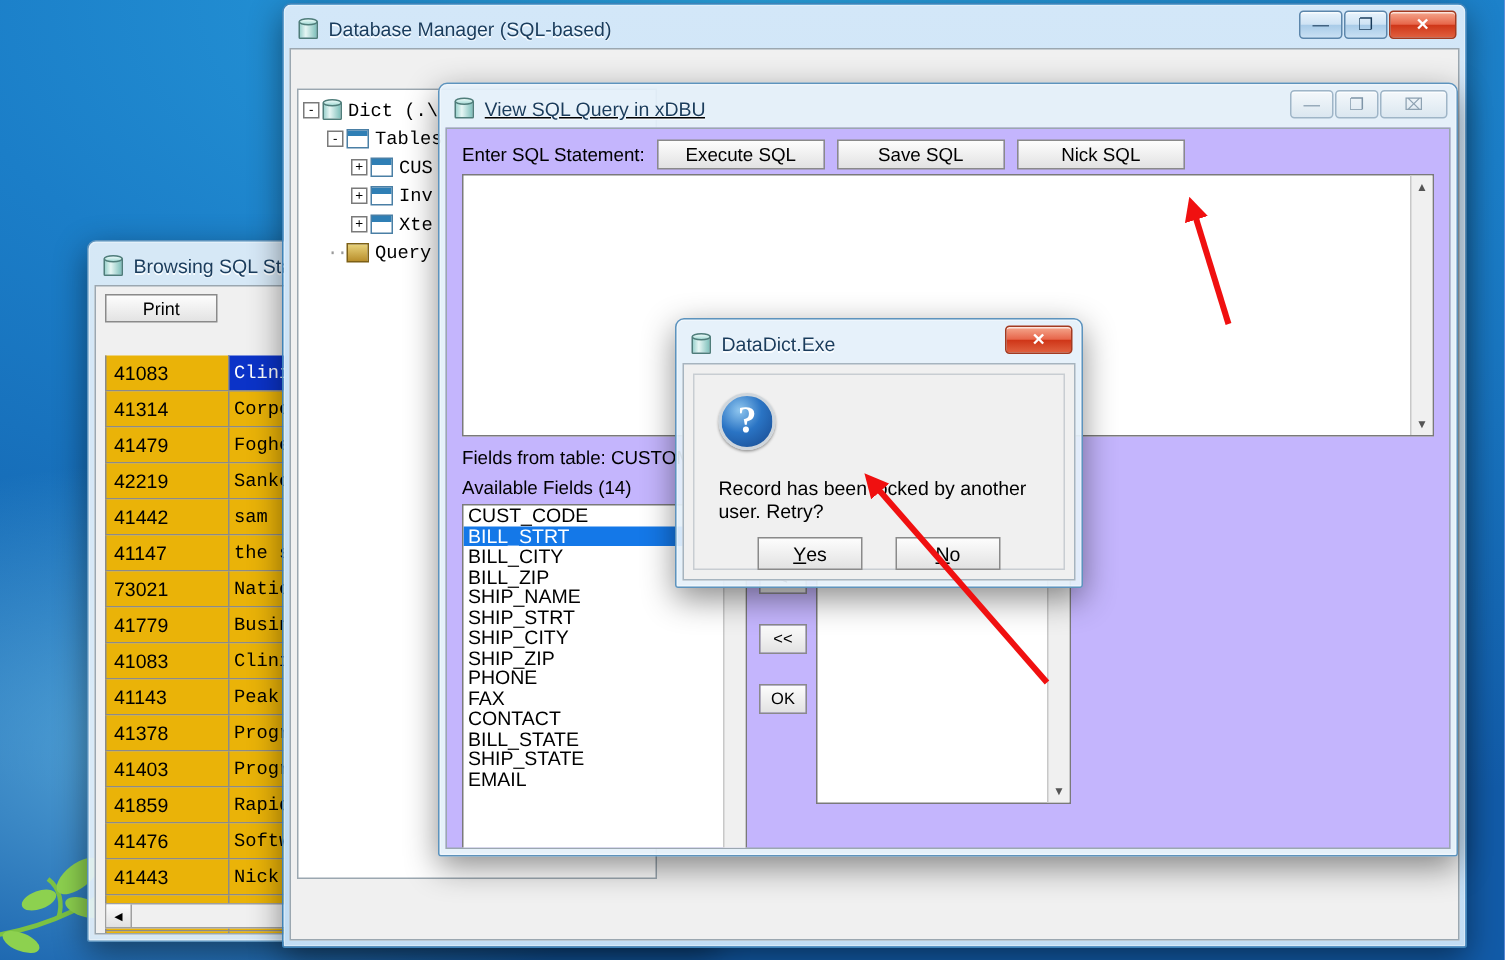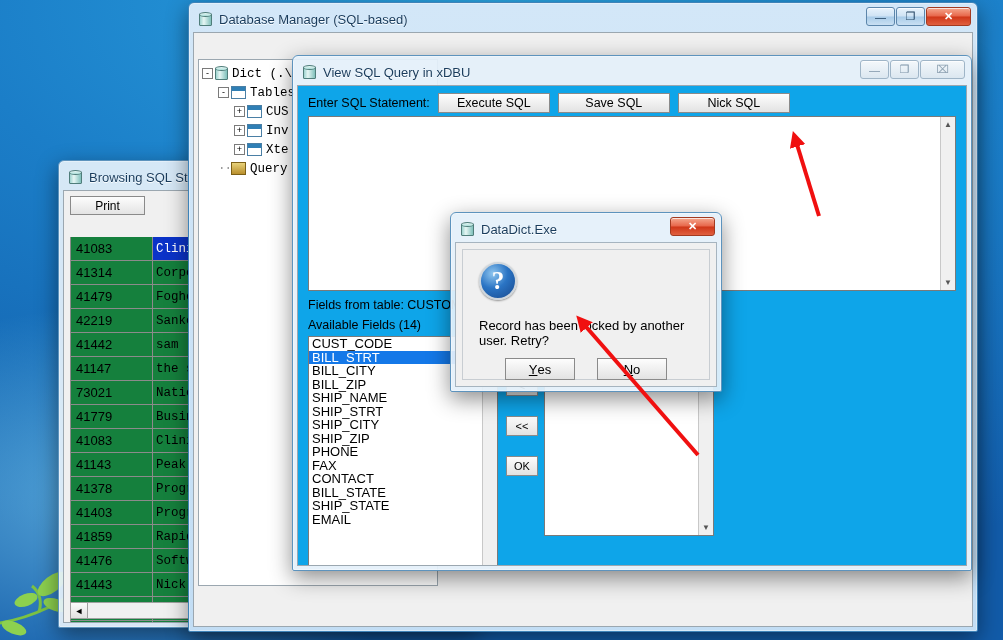"View SQL Query in xDBU" #viewsql { text-decoration: none -> underline }
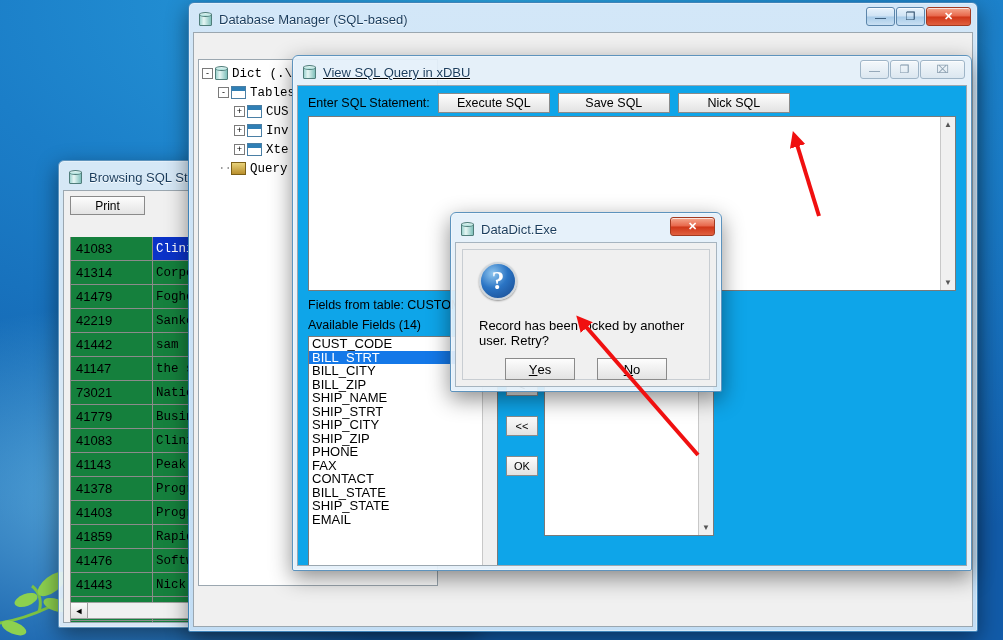"Enter SQL Statement:" #viewsql .client { background: #0ea5e9 -> #c4b5fd }
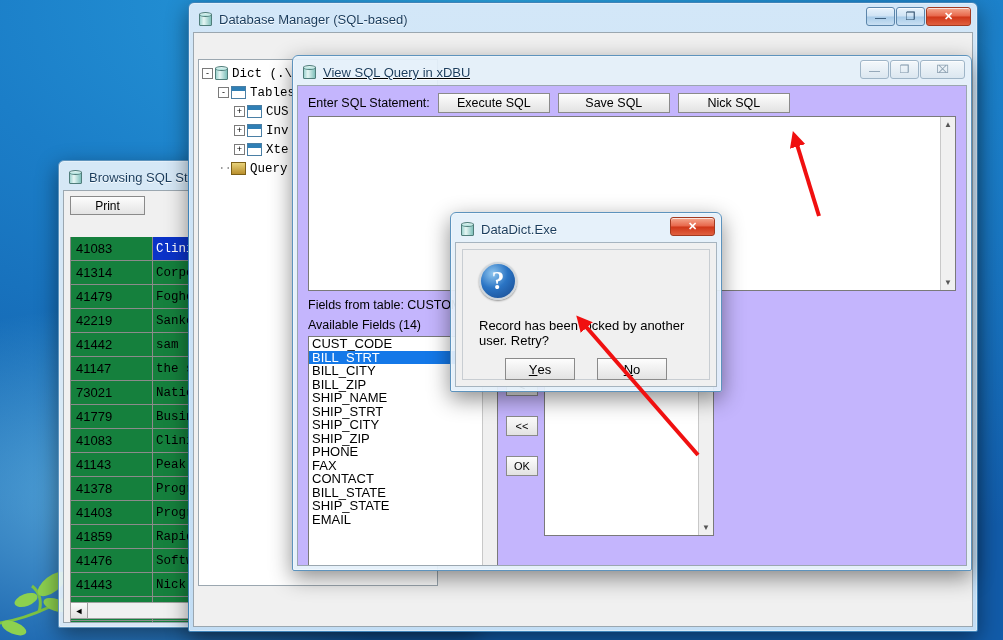"41083" .gc { background: #15803d -> #eab308 }
